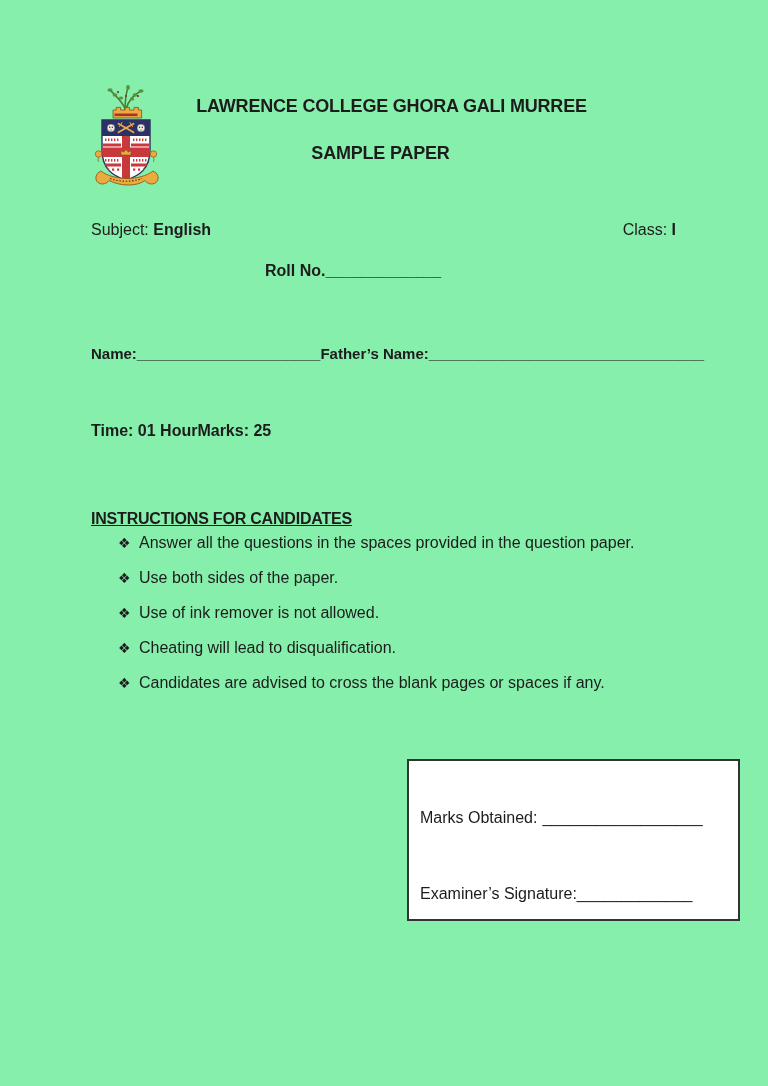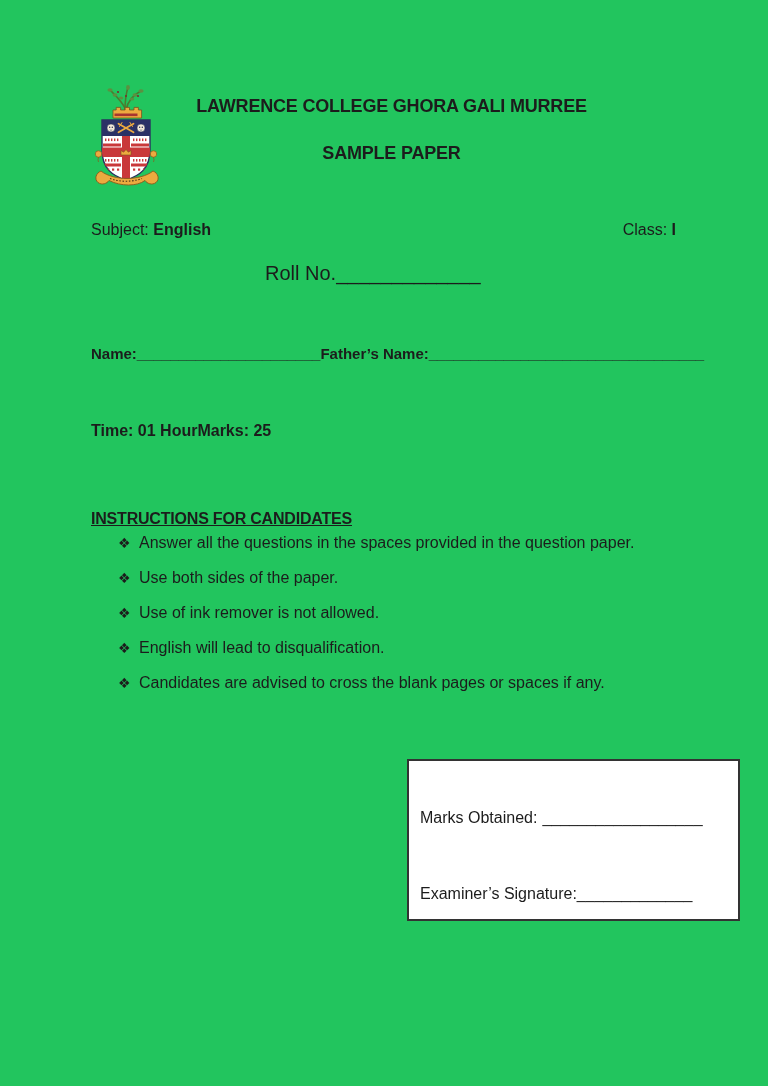"LAWRENCE COLLEGE GHORA GALI MURREE" .page { background: #22c55e -> #86efac }
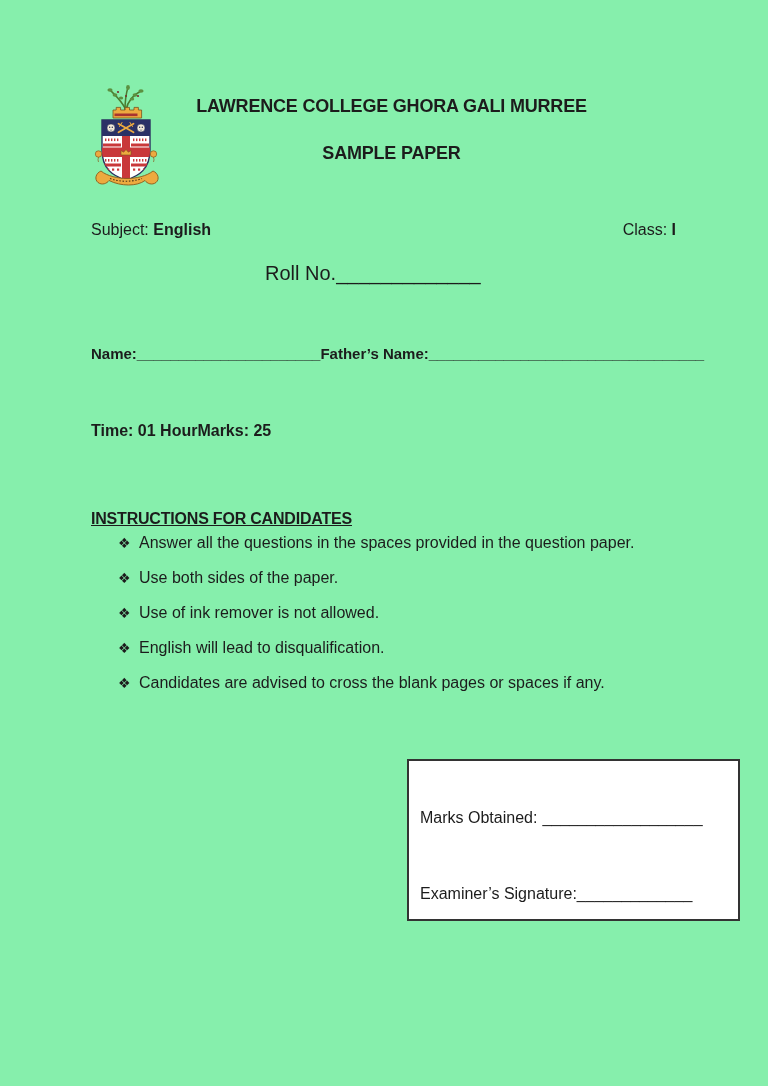"SAMPLE PAPER" .subtitle { left: 91px -> 80px }
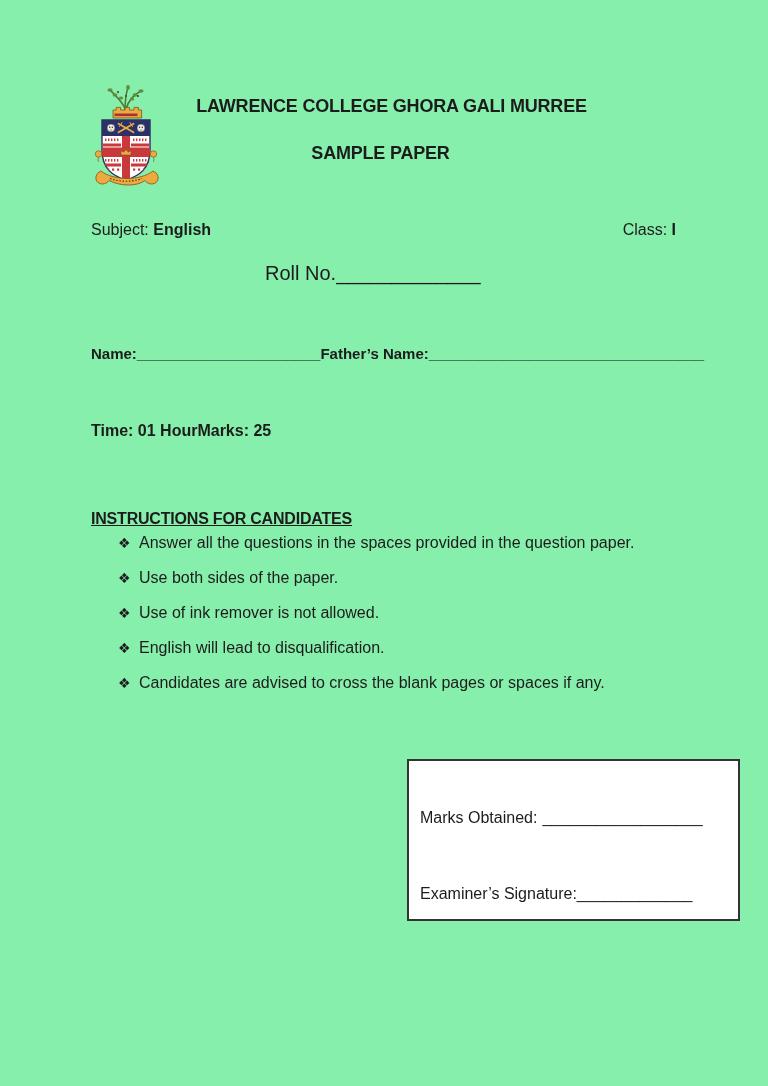"Roll No._____________" .roll-line { font-size: 20px -> 16px; font-weight: normal -> bold }
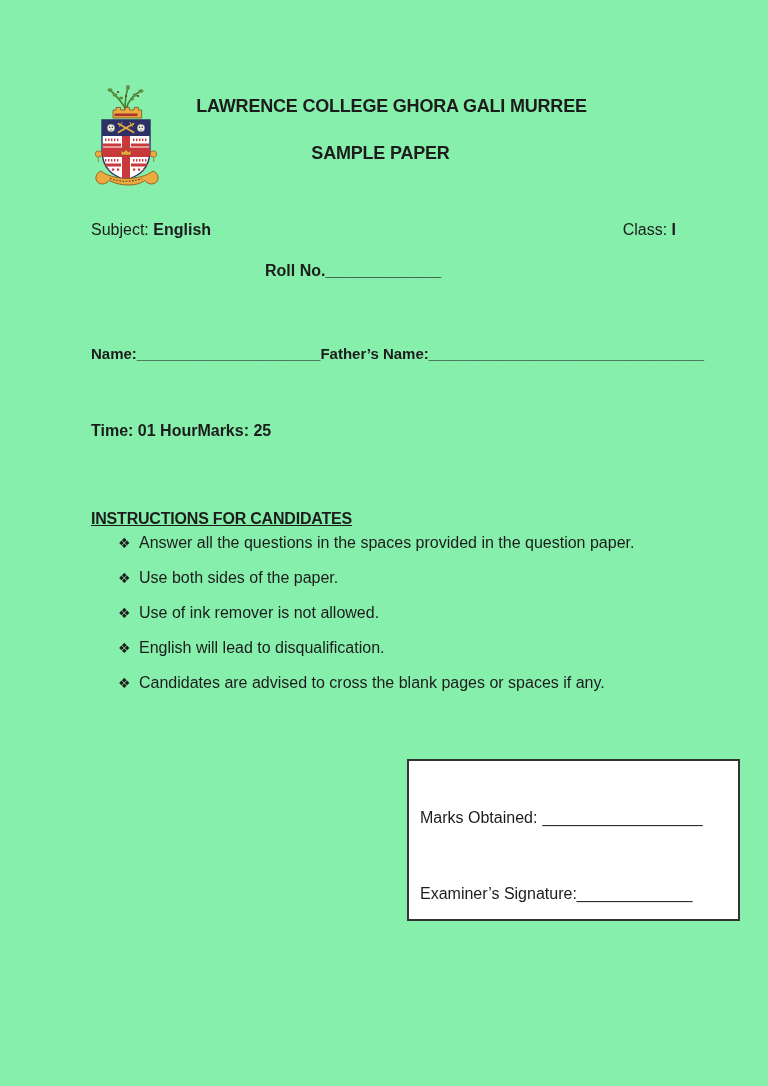"English will lead to disqualification." span { text: English -> Cheating }
